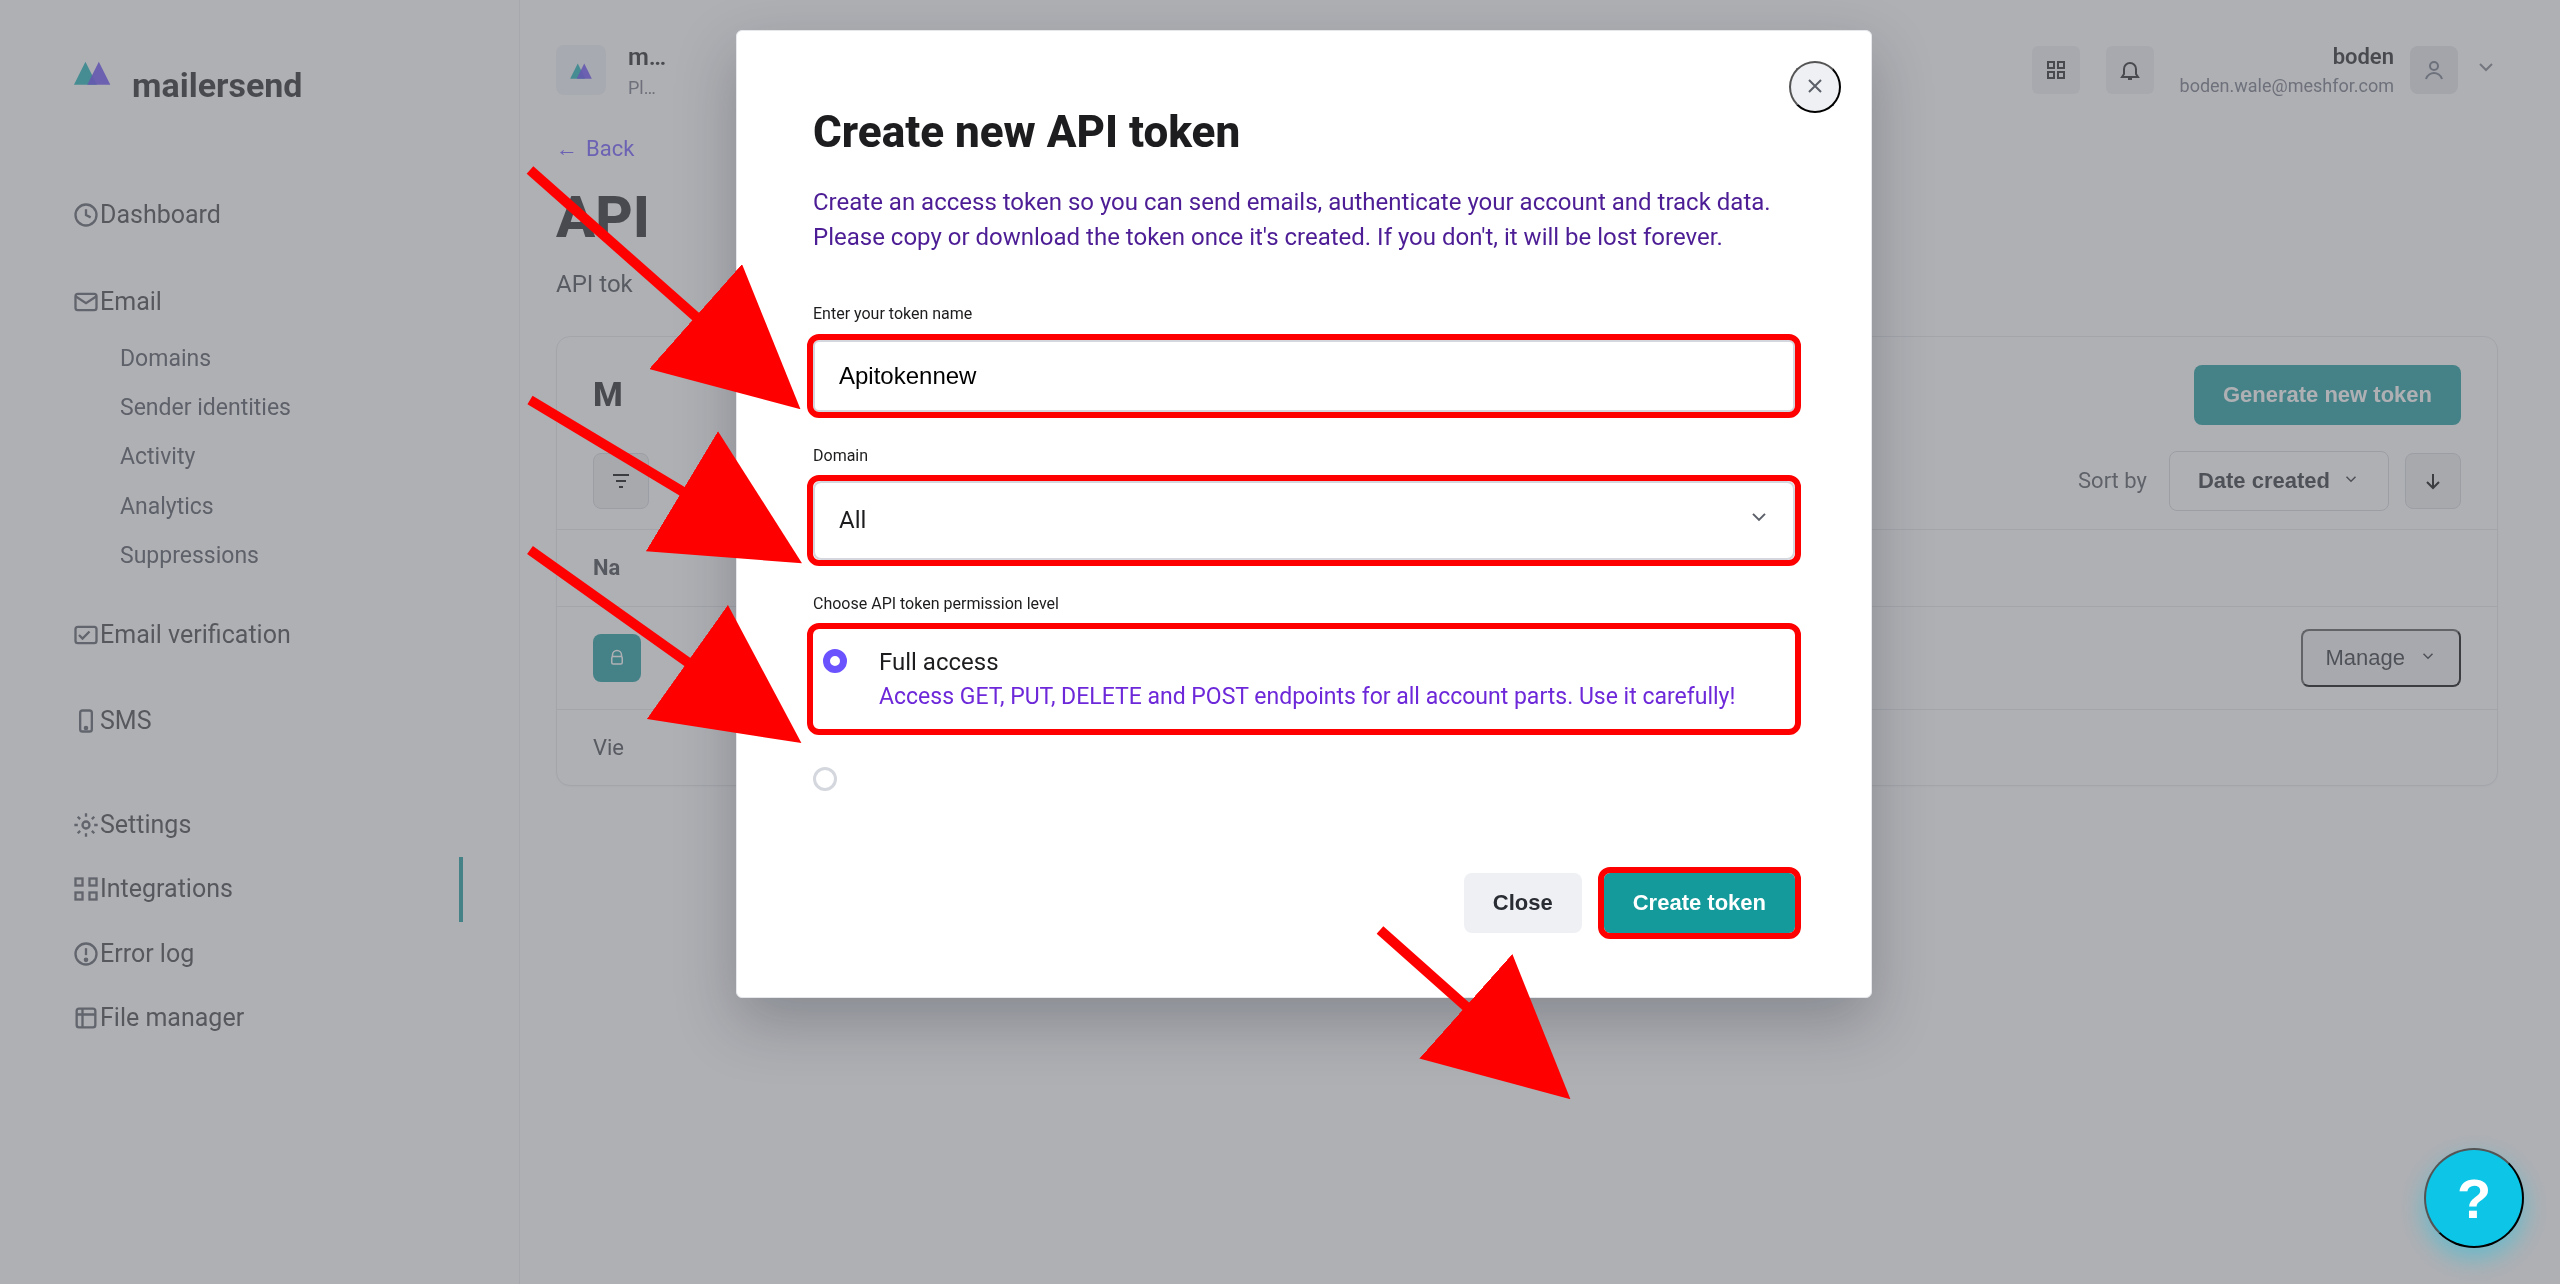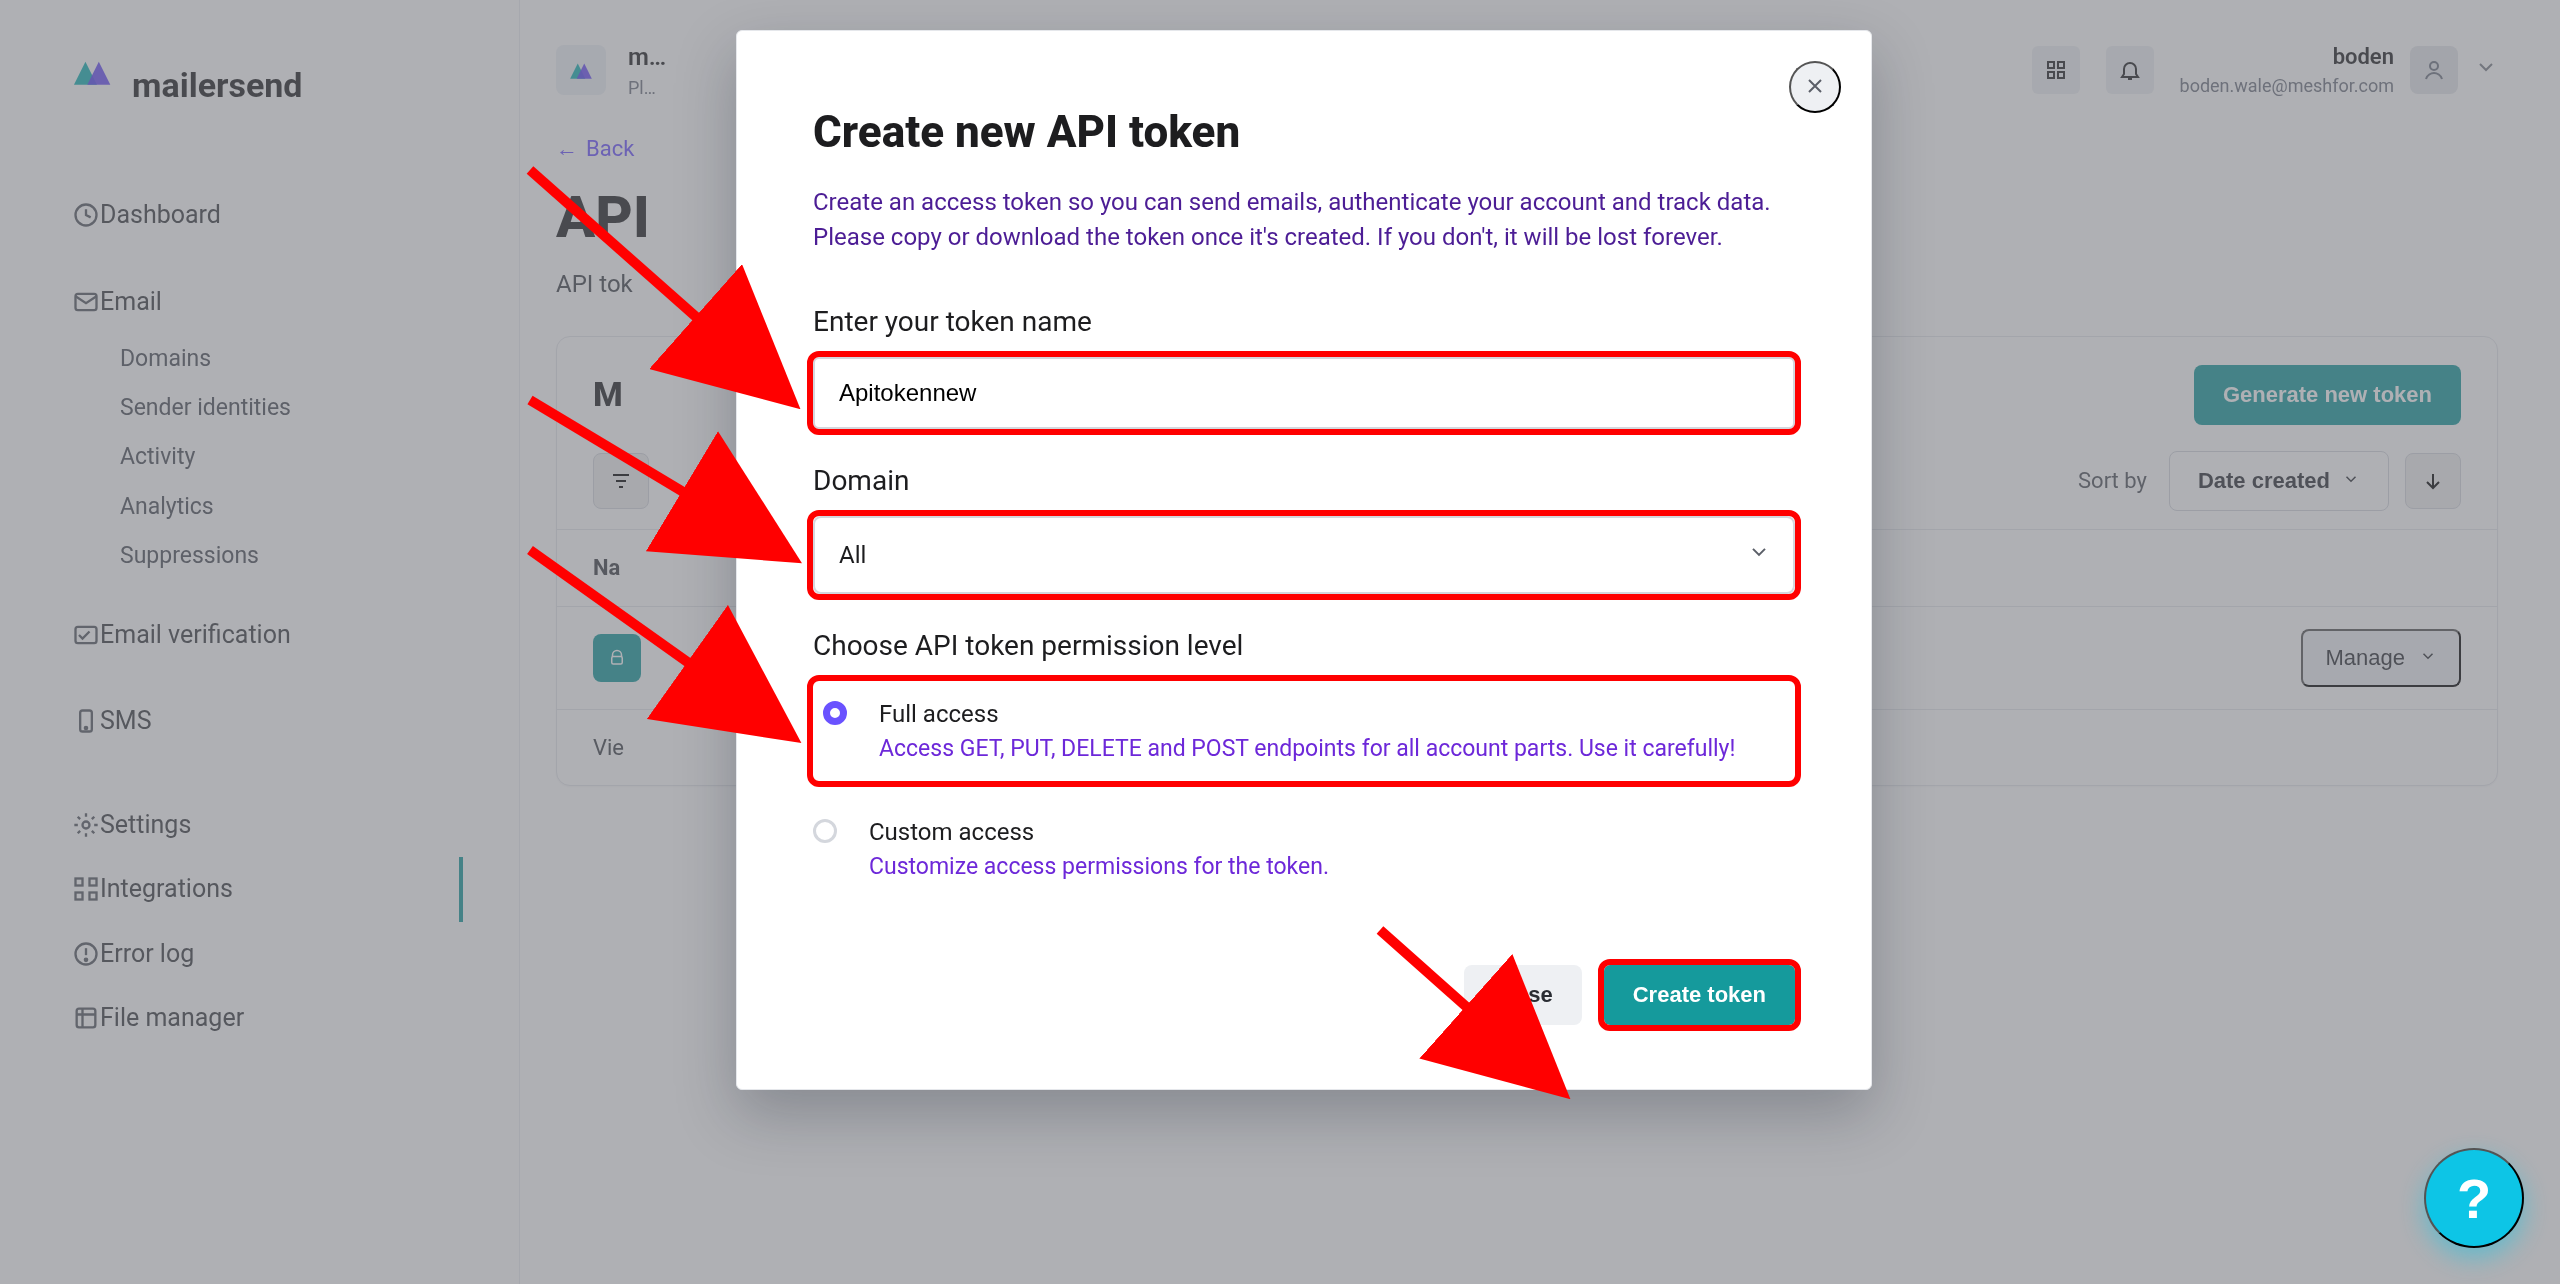"Enter your token name" .field-label { font-size: 28px -> 16px }
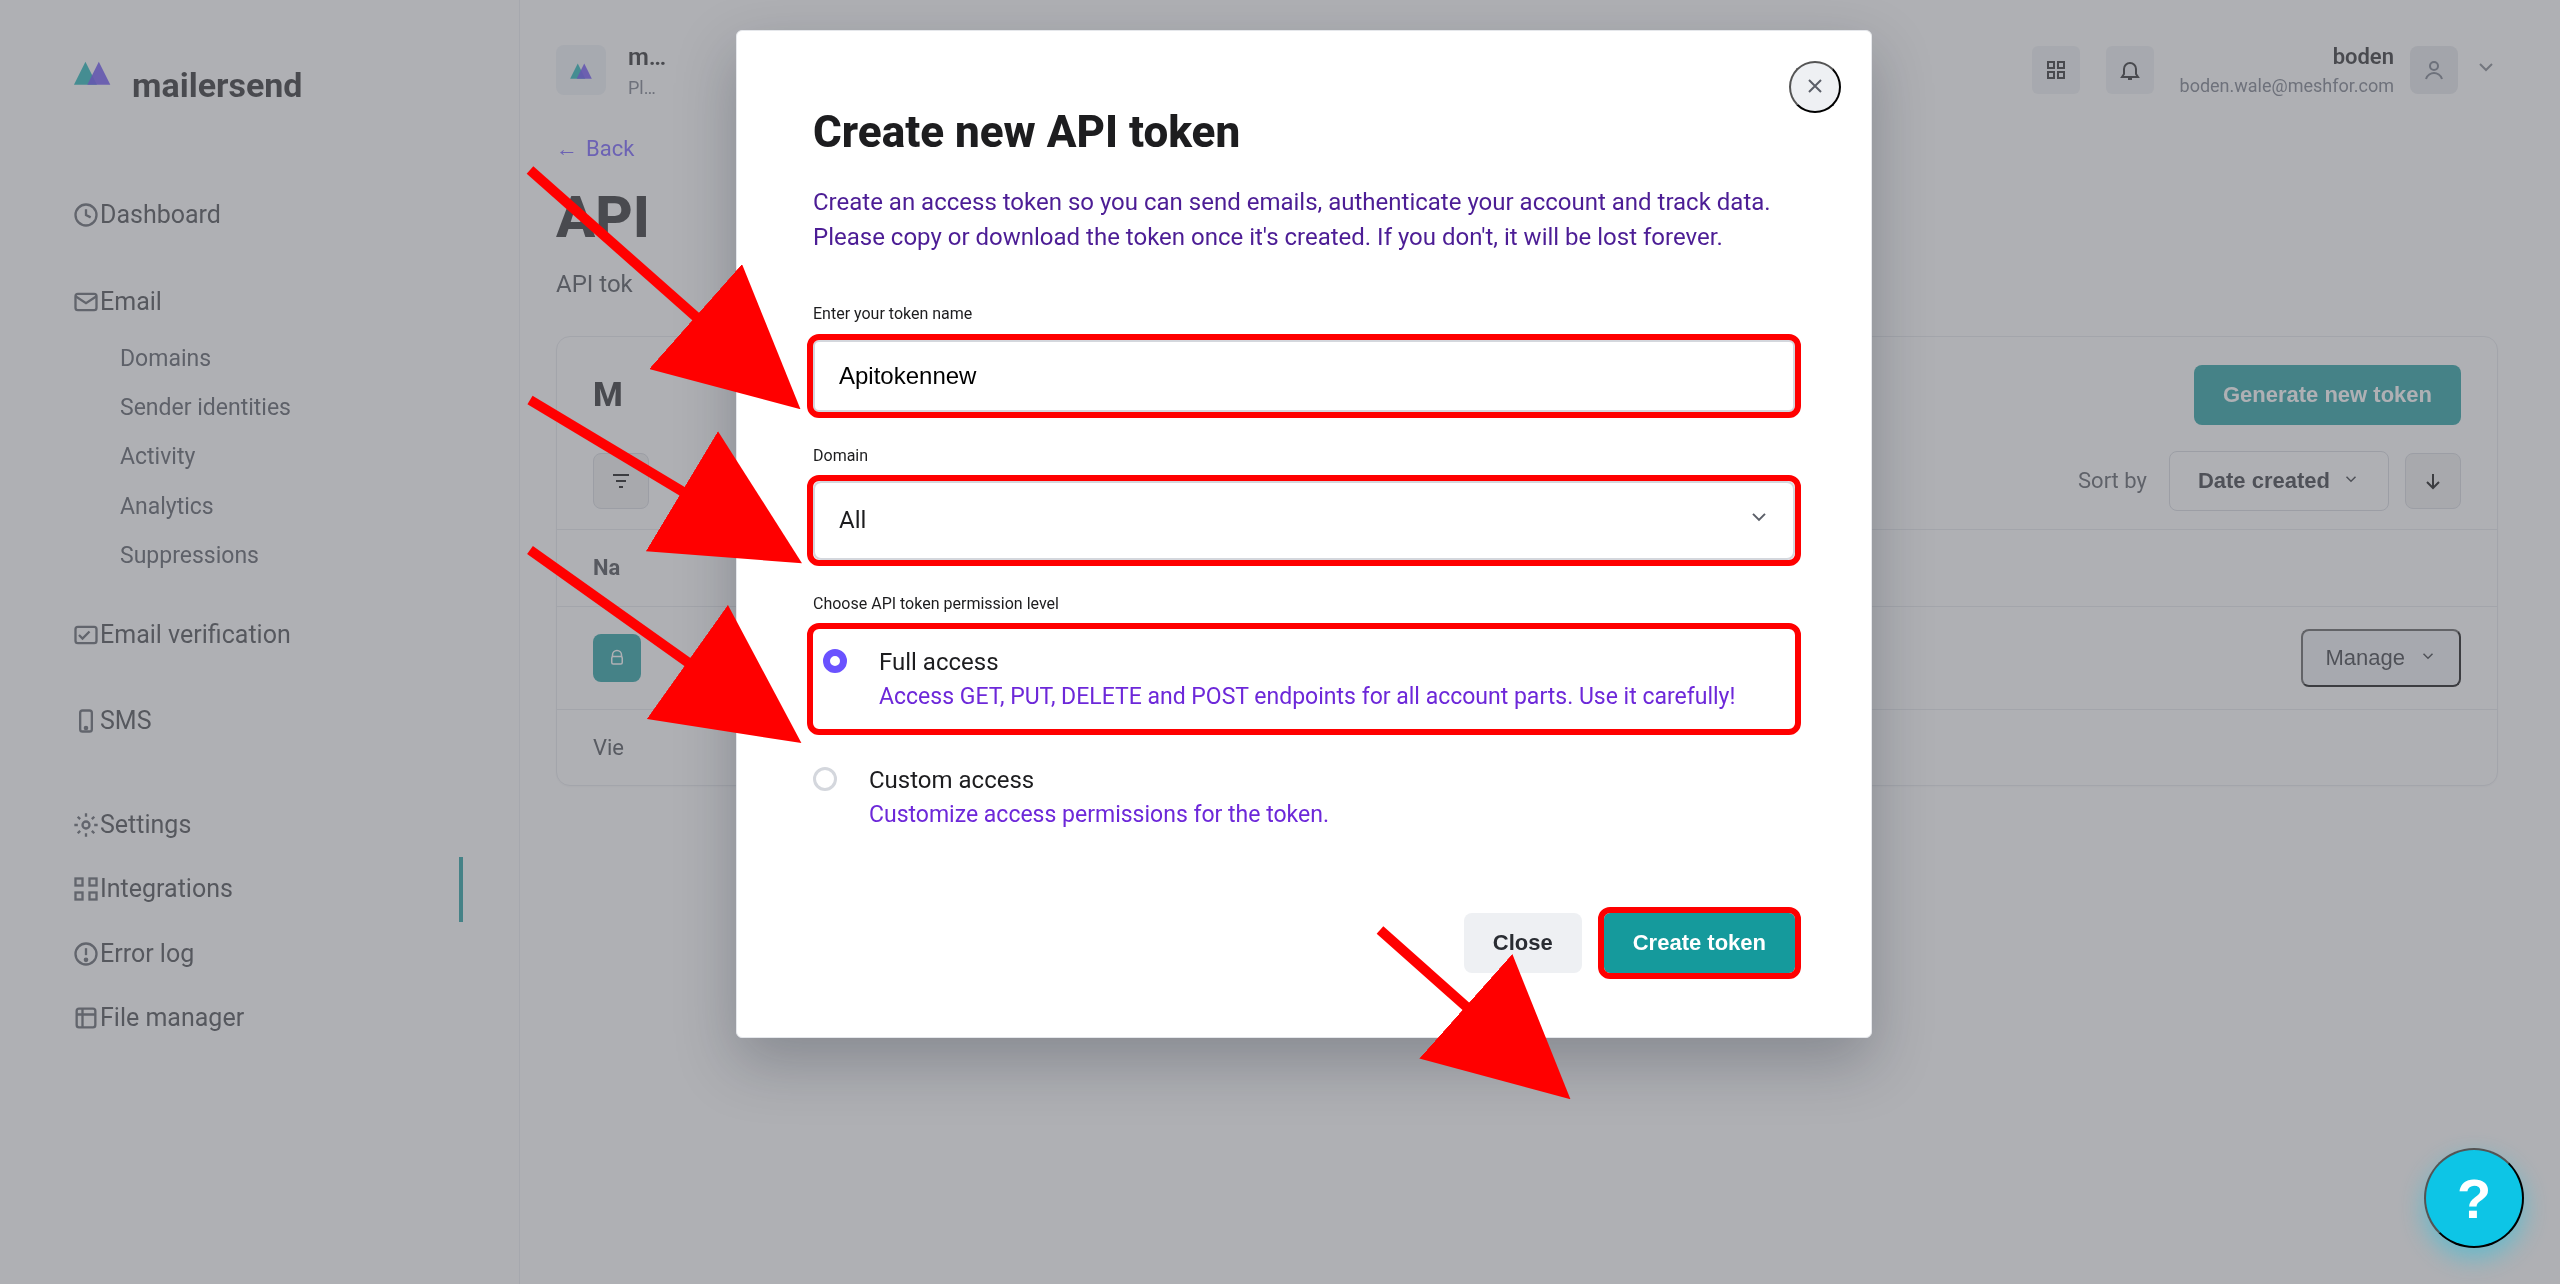"Custom access" div { html: <div> <div>Custom access</div> <div>Customize access permissions for the token.</div> </div> -> none }
